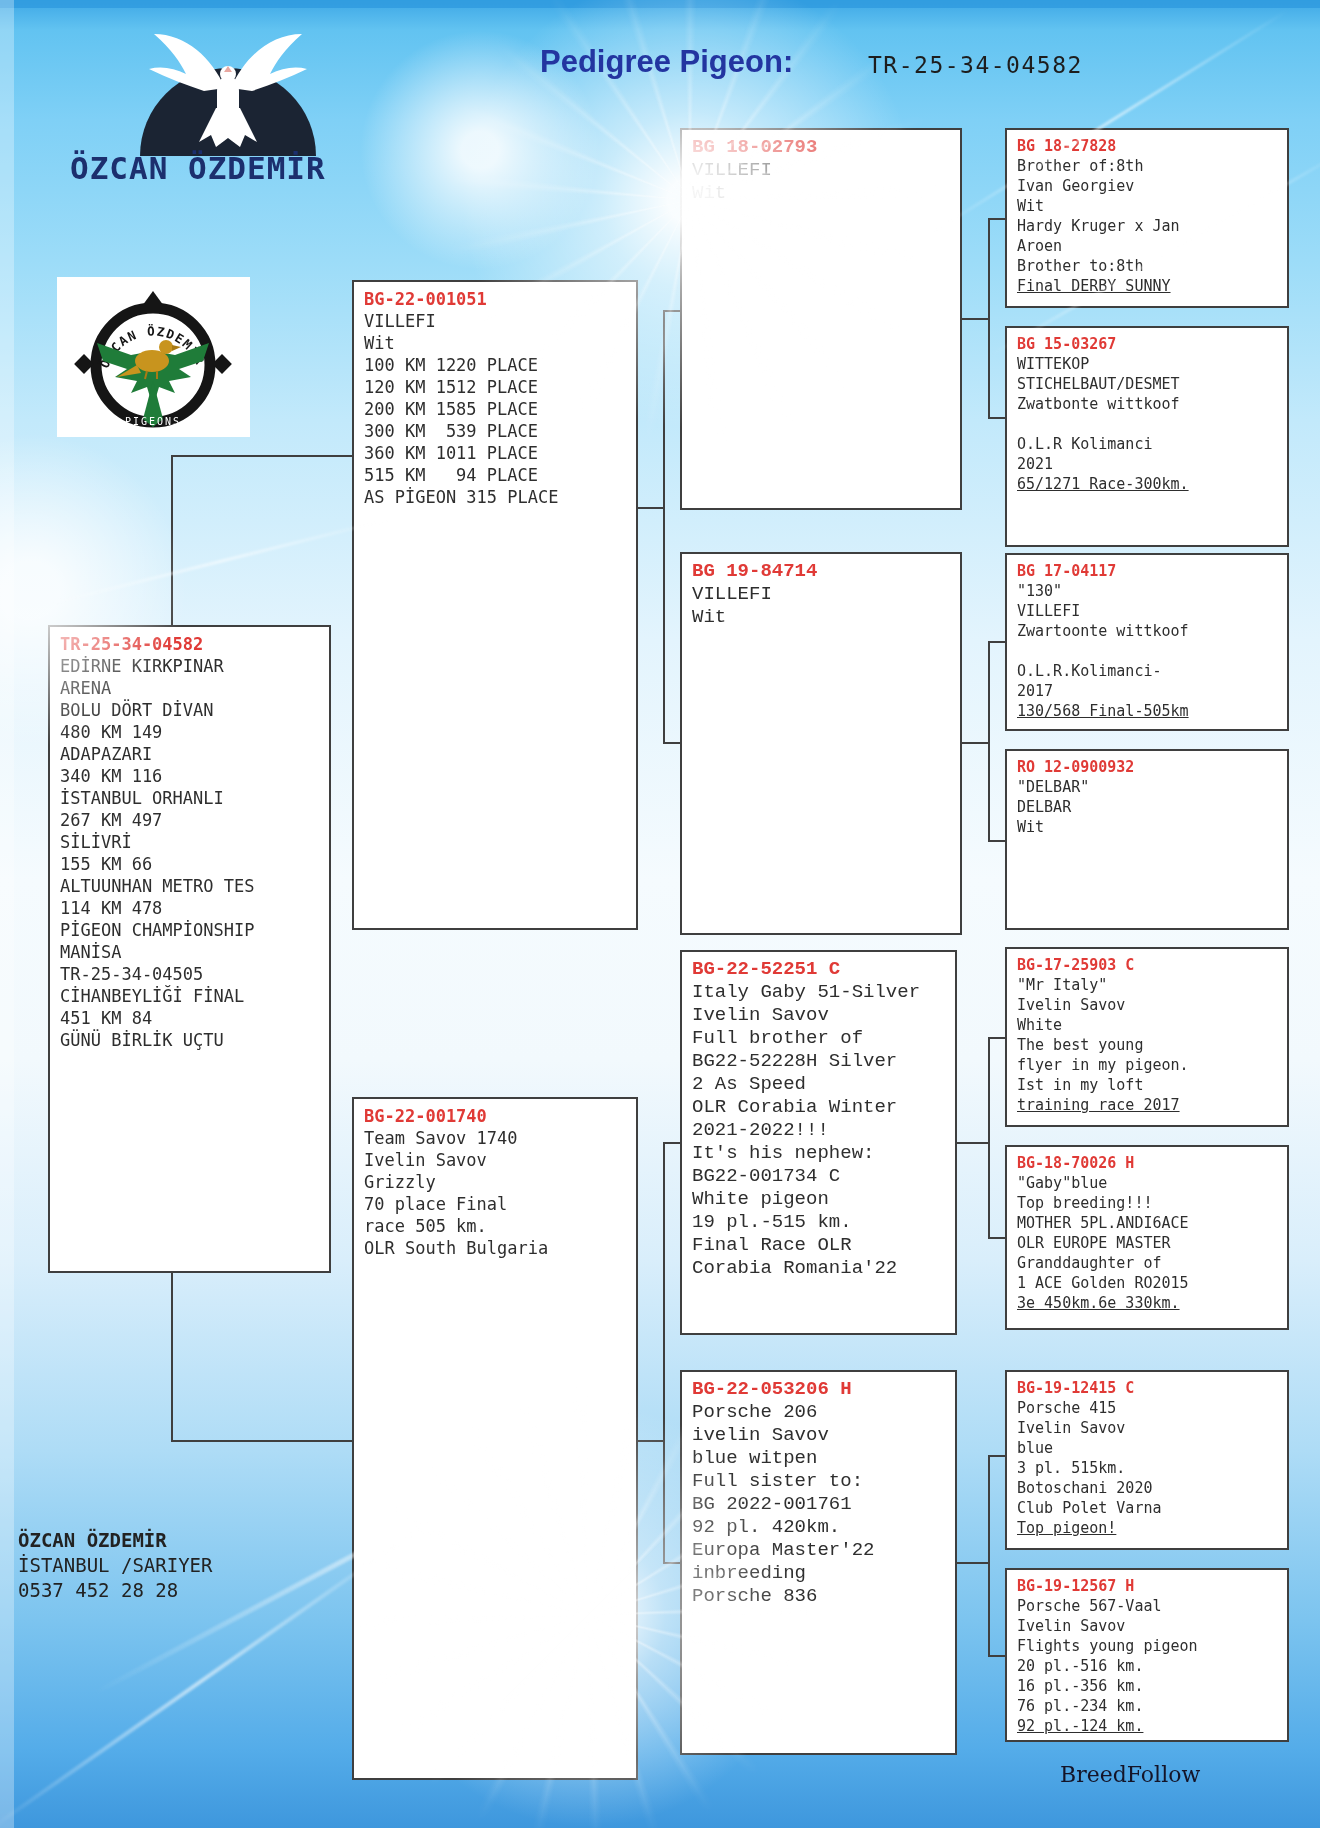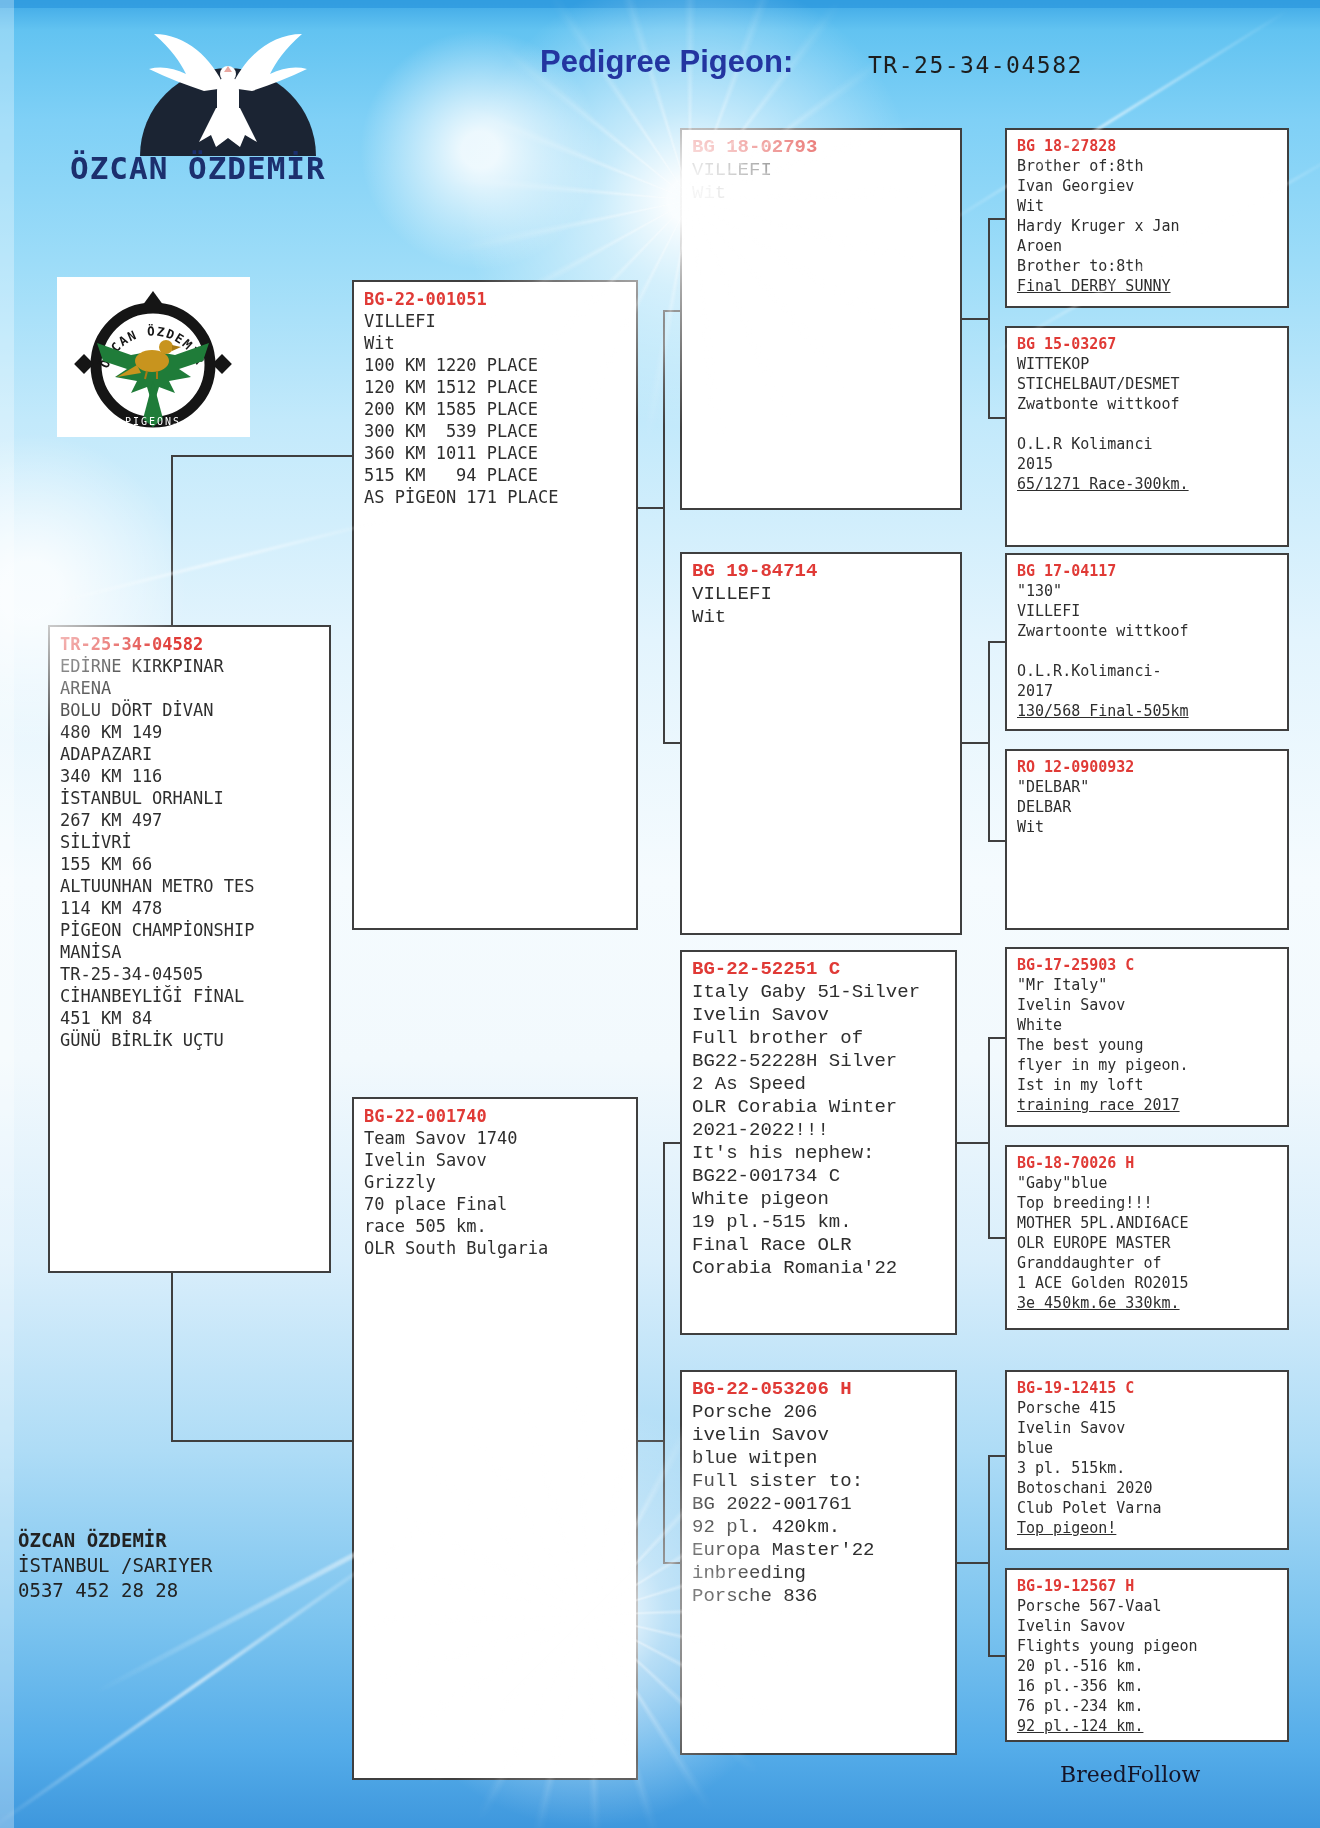"2015" div.line { text: 2015 -> 2021 }
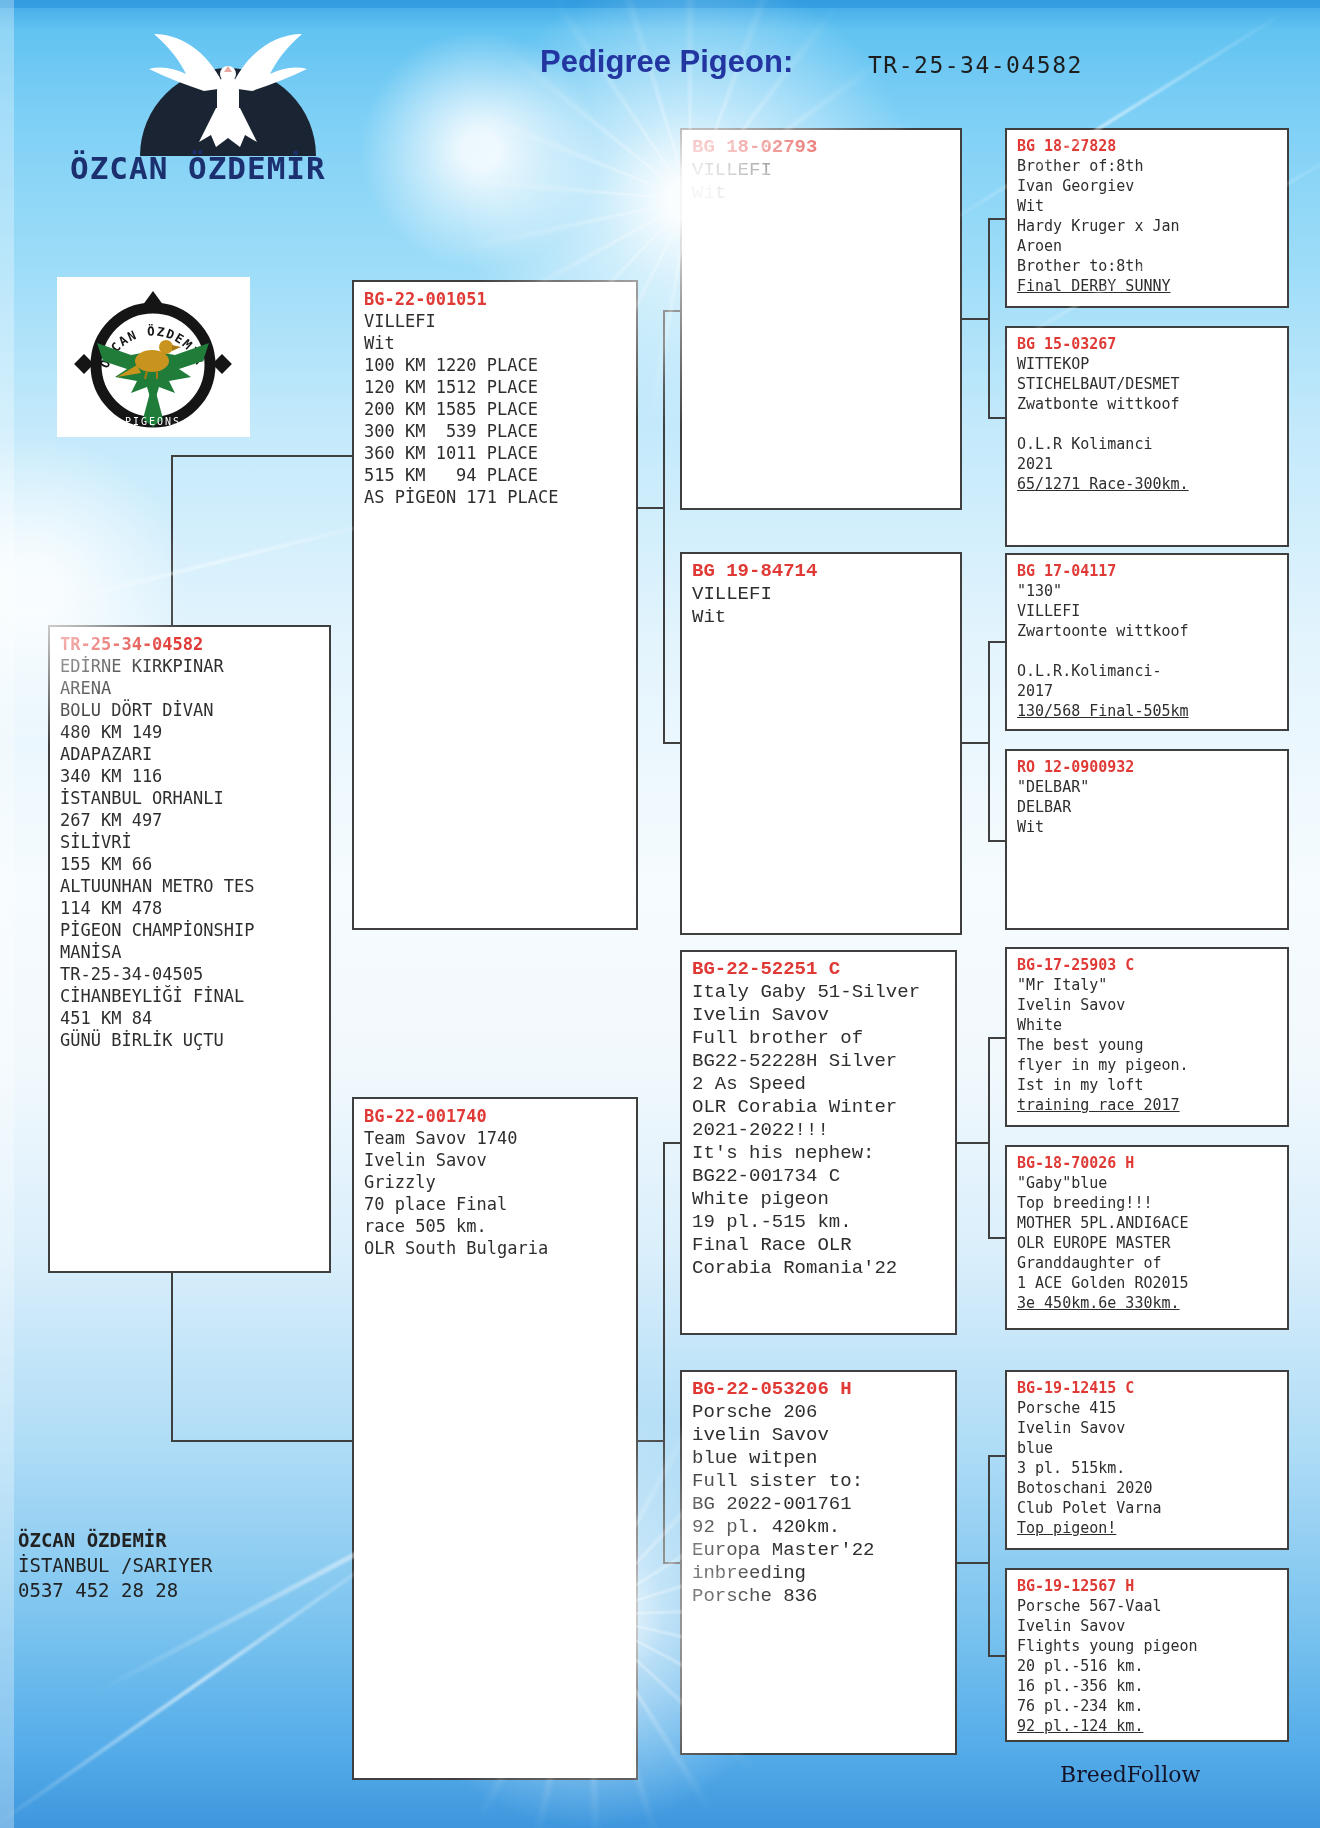"AS PİGEON 171 PLACE" div.line { text: 171 -> 315 }
